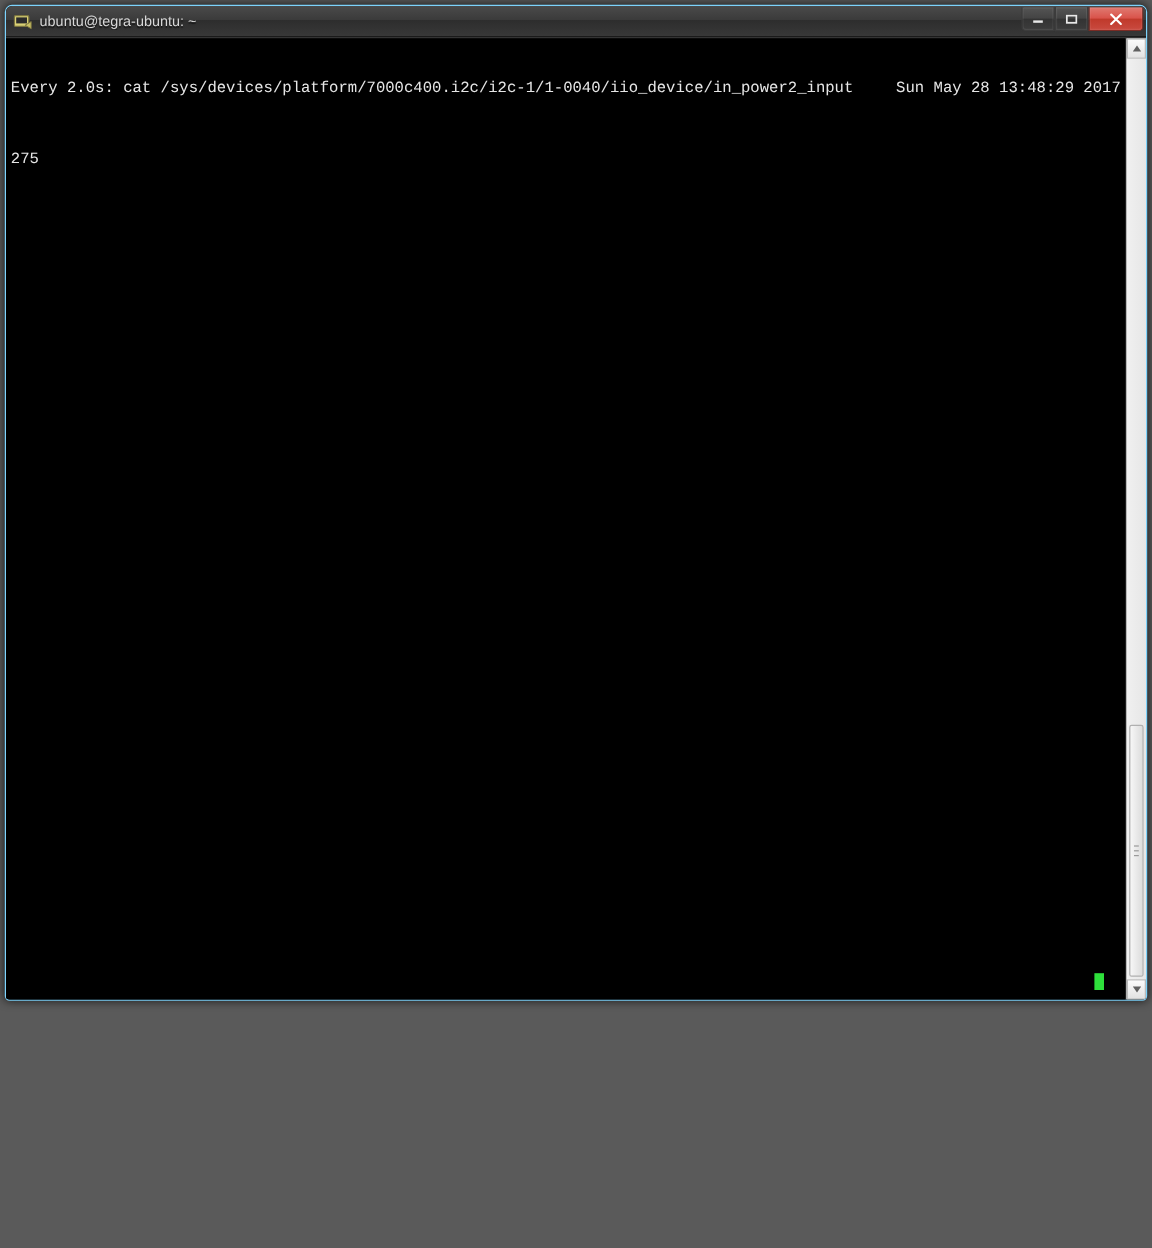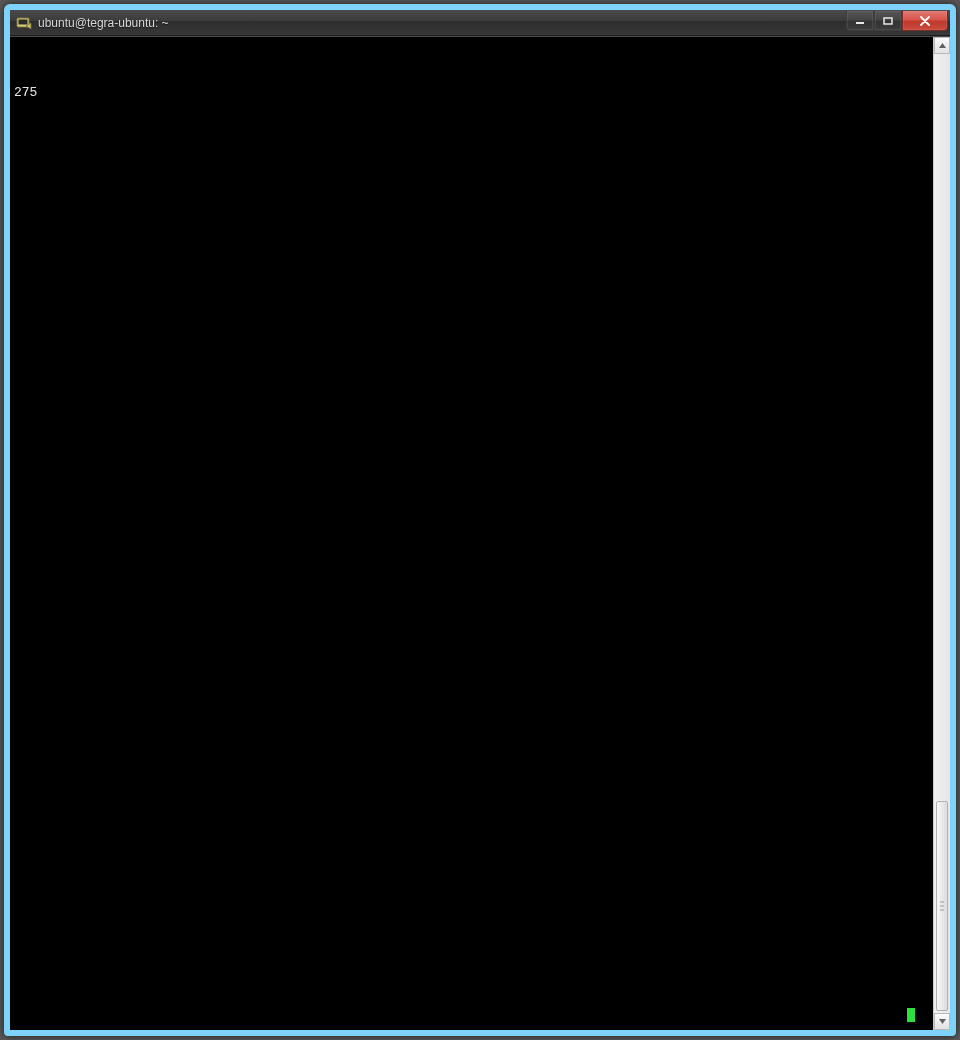"ubuntu@tegra-ubuntu: ~" .window { border: 6px solid #7dd3fc -> 1px solid #7dd3fc; height: 1032px -> 830px }
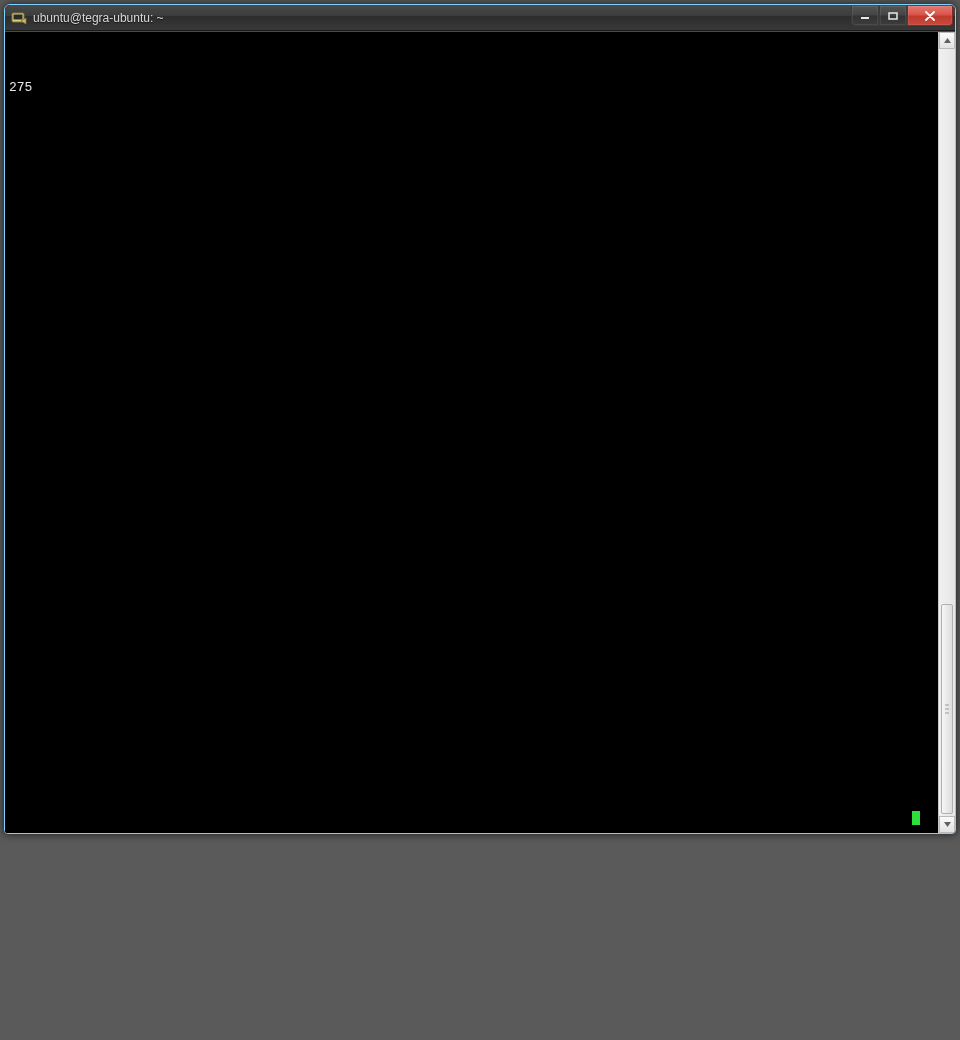"Every 2.0s: cat" div.term-header { html: none -> <div> <span>Every 2.0s: cat /sys/devices/platform/7000c400.i2c/i2c-1/1-0040/iio_device/in_power2_input</span> <span>Sun May 28 13:48:29 2017</span> </div> }
